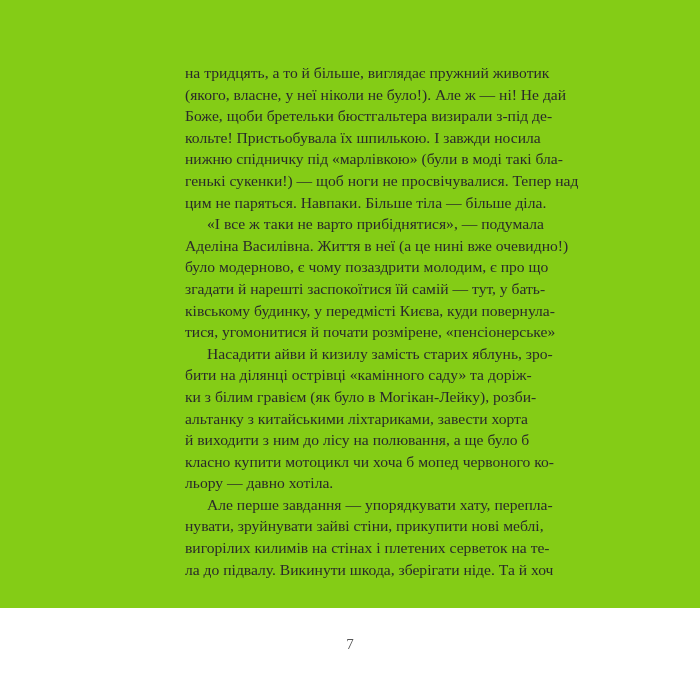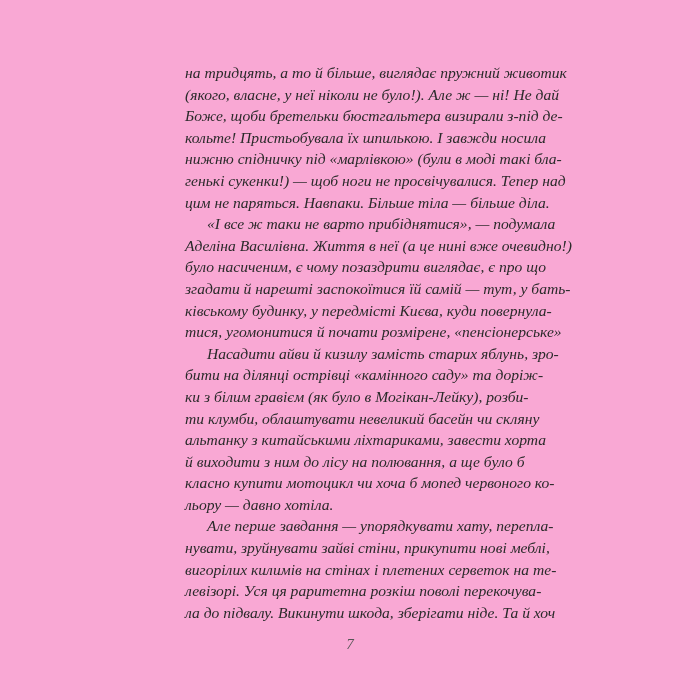"на тридцять, а то й" .page { background: #f9a8d4 -> #84cc16; font-style: italic -> none; height: 700px -> 608px }
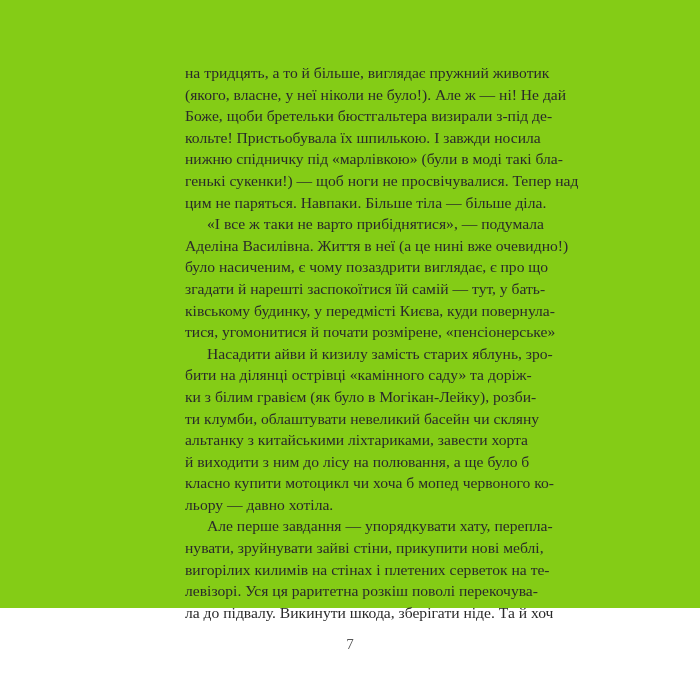"було насиченим, є чому позаздрити" span.line { text: насиченим, є чому позаздрити виглядає -> модерново, є чому позаздрити молодим }
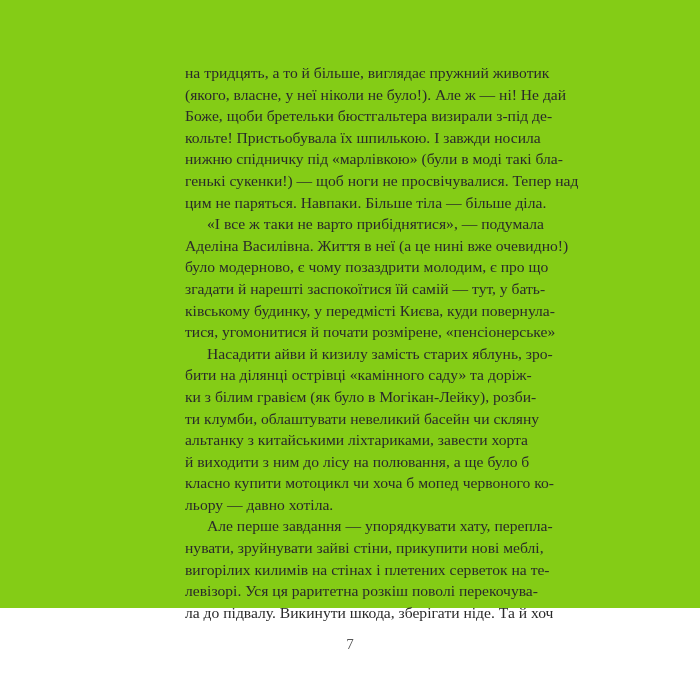"ти клумби, облаштувати невеликий басейн" span.line { html: <span>ти клумби, облаштувати невеликий басейн чи скляну</span> -> none }
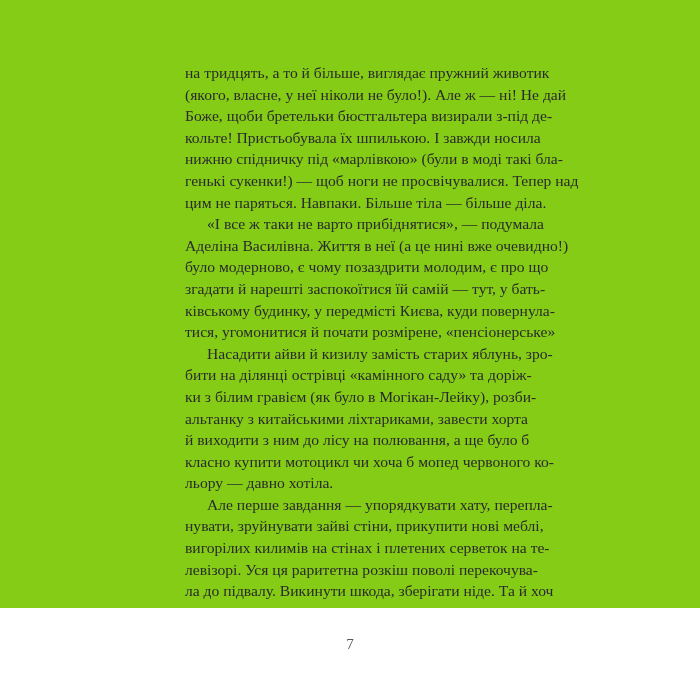"левізорі. Уся ця раритетна розкіш" span.line { html: <span>левізорі. Уся ця раритетна розкіш поволі перекочува-</span> -> none }
